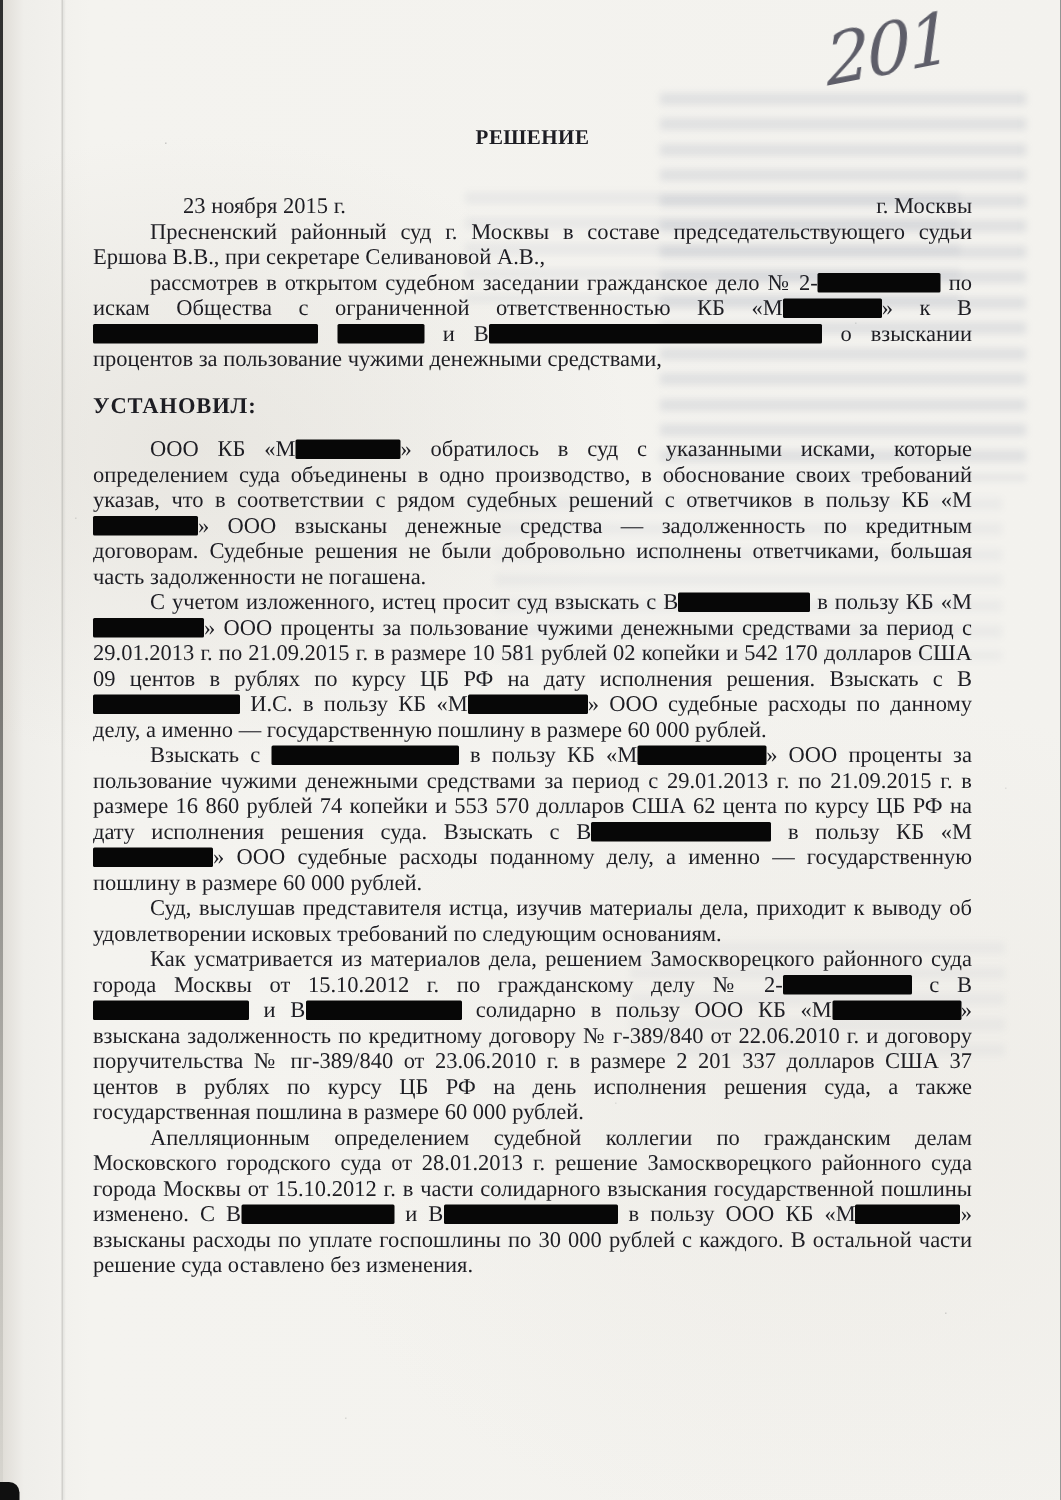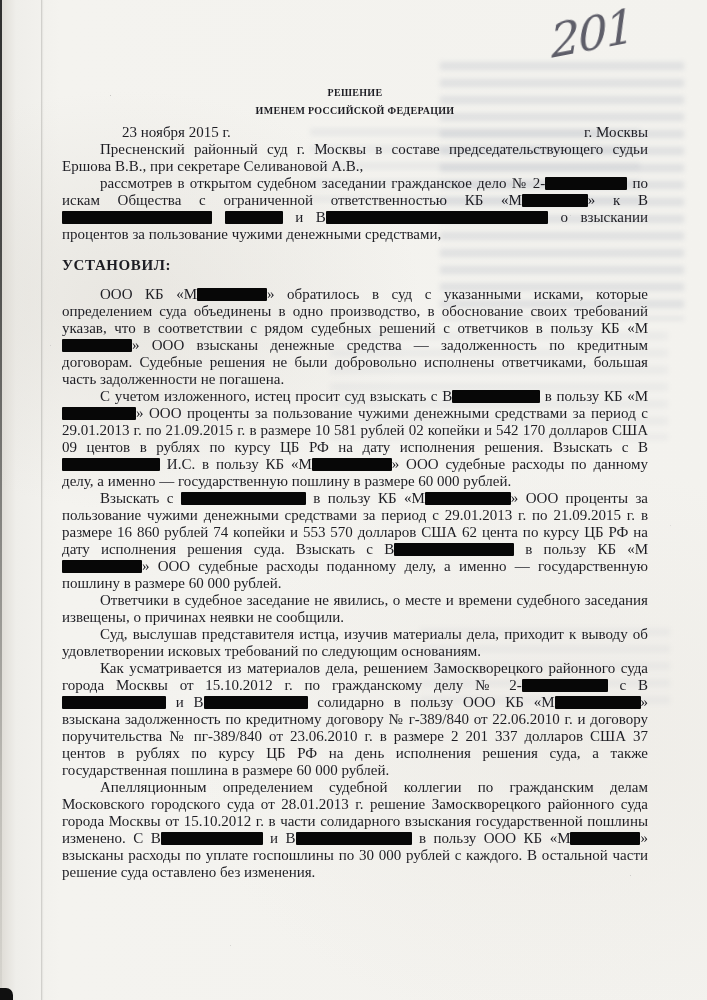"РЕШЕНИЕ" .title { font-size: 10px -> 14px }
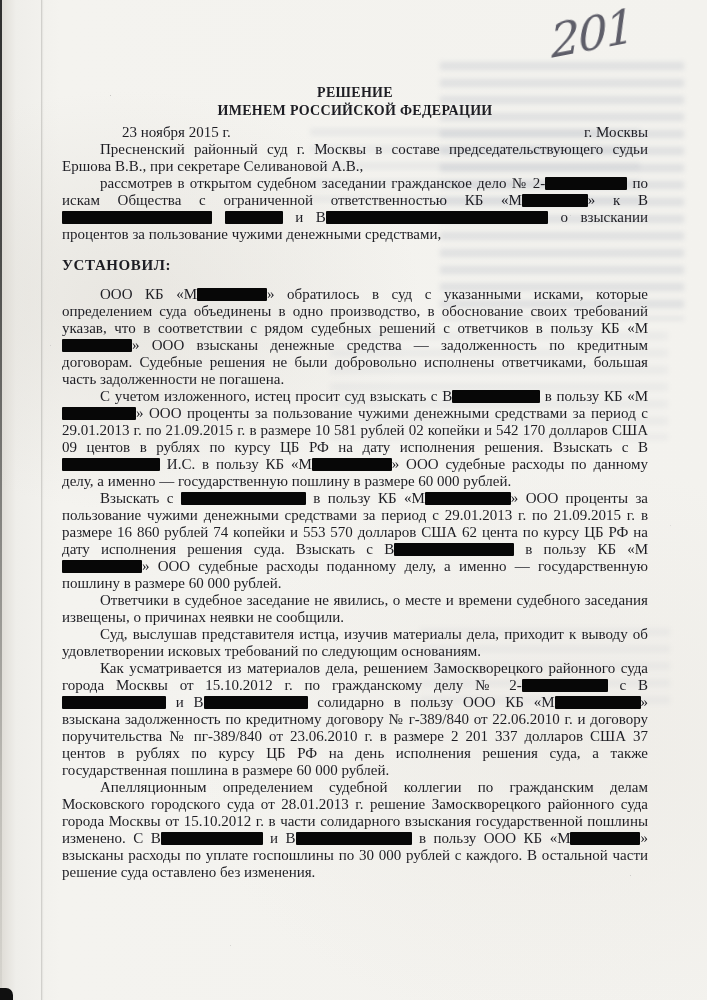"ИМЕНЕМ РОССИЙСКОЙ ФЕДЕРАЦИИ" div { html: <div>ИМЕНЕМ РОССИЙСКОЙ ФЕДЕРАЦИИ</div> -> none }
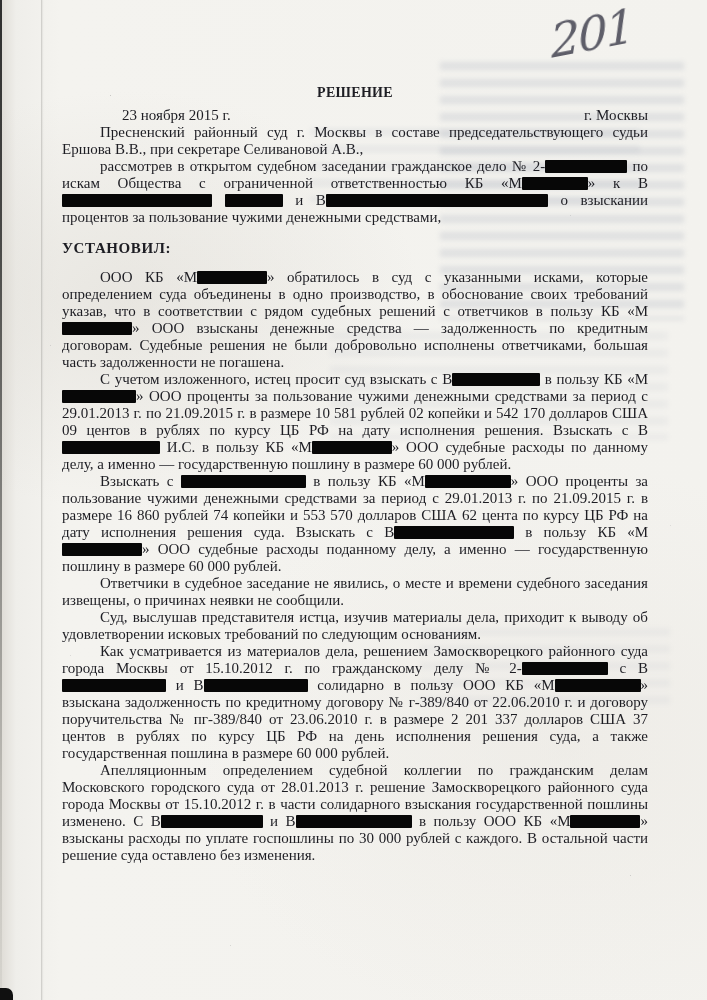"23 ноября 2015 г." .date-row { margin-top: 5px -> 28px }
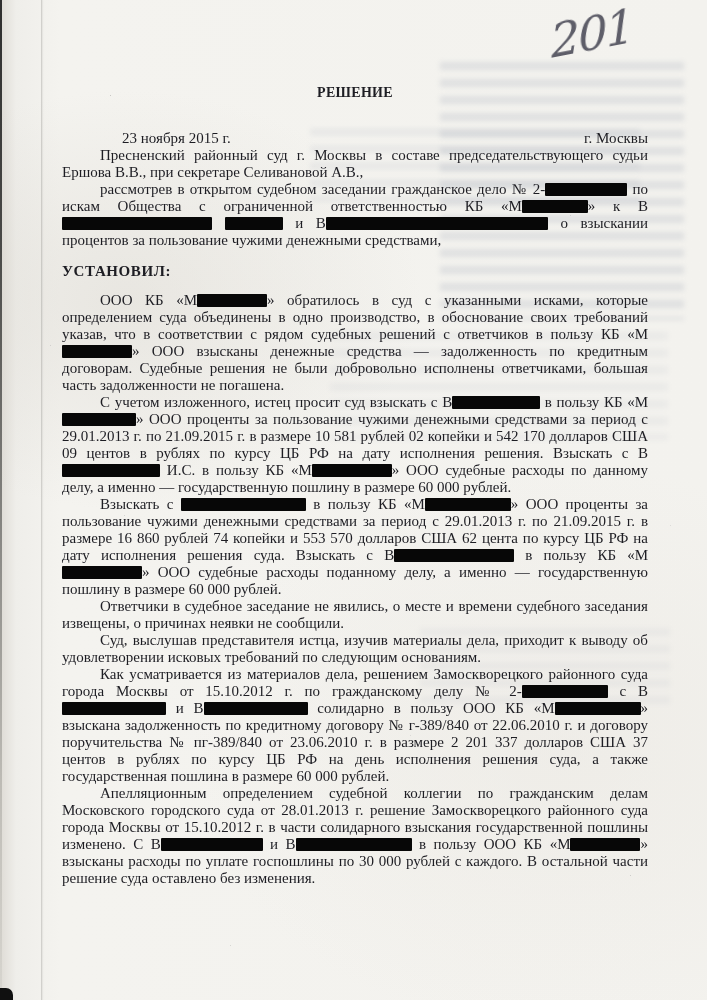"Ответчики в судебное заседание не" p.para { html: <p>Ответчики в судебное заседание не явились, о месте и времени судебного заседания извещены, о причинах неявки не сообщили.</p> -> none }
